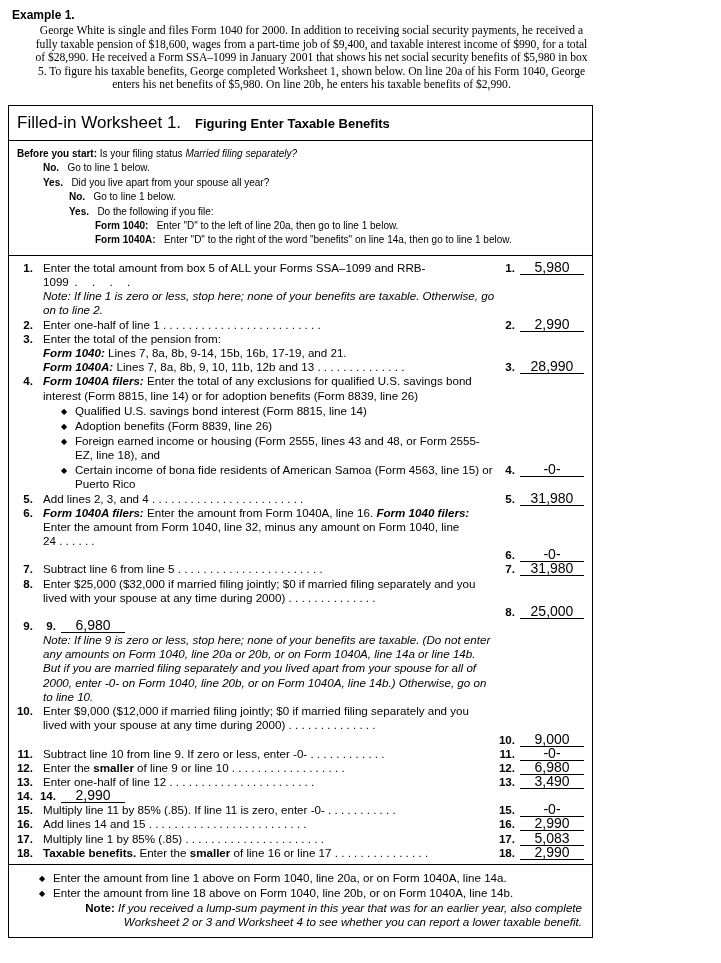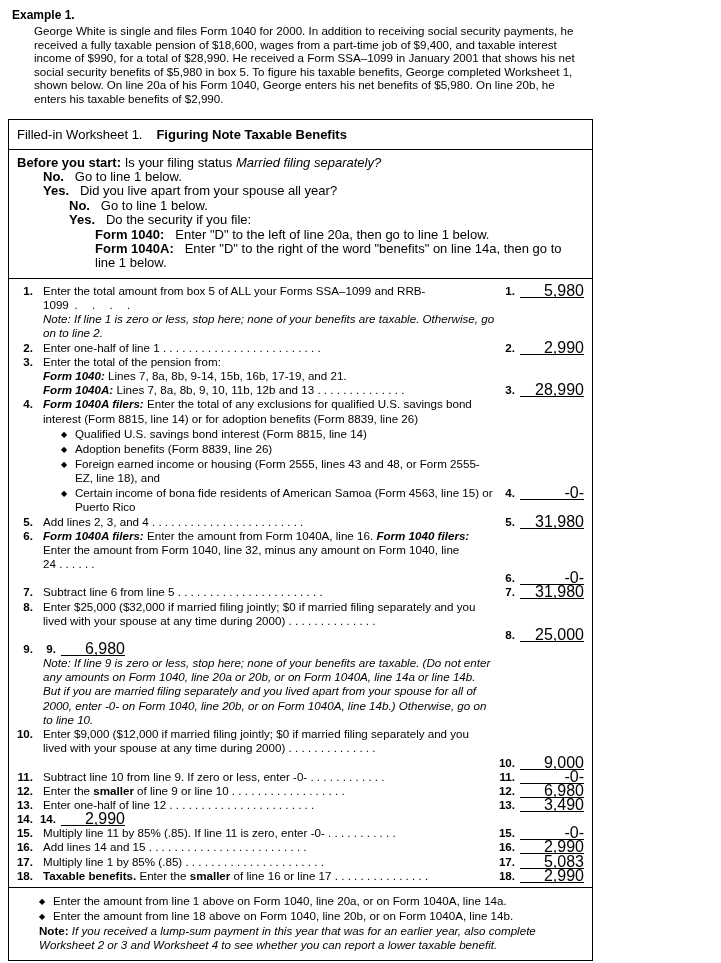"George White is single and" .example-body { font-family: none -> Liberation Serif, serif; text-align: left -> center }
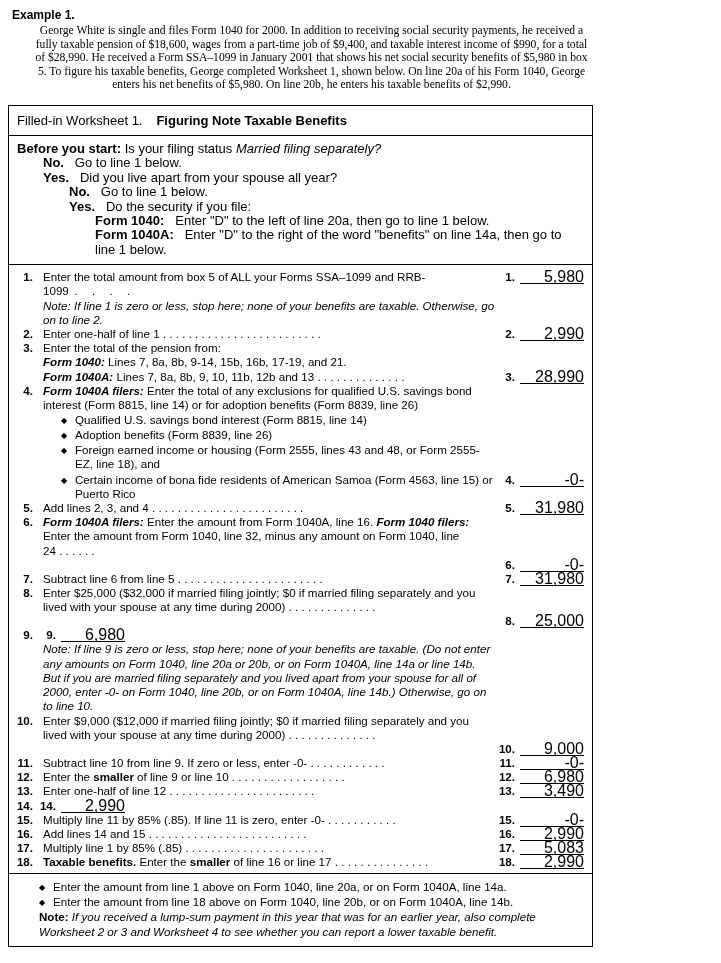"Filled-in Worksheet 1." .ws-header .ws-h-1 { font-size: 13px -> 17px }
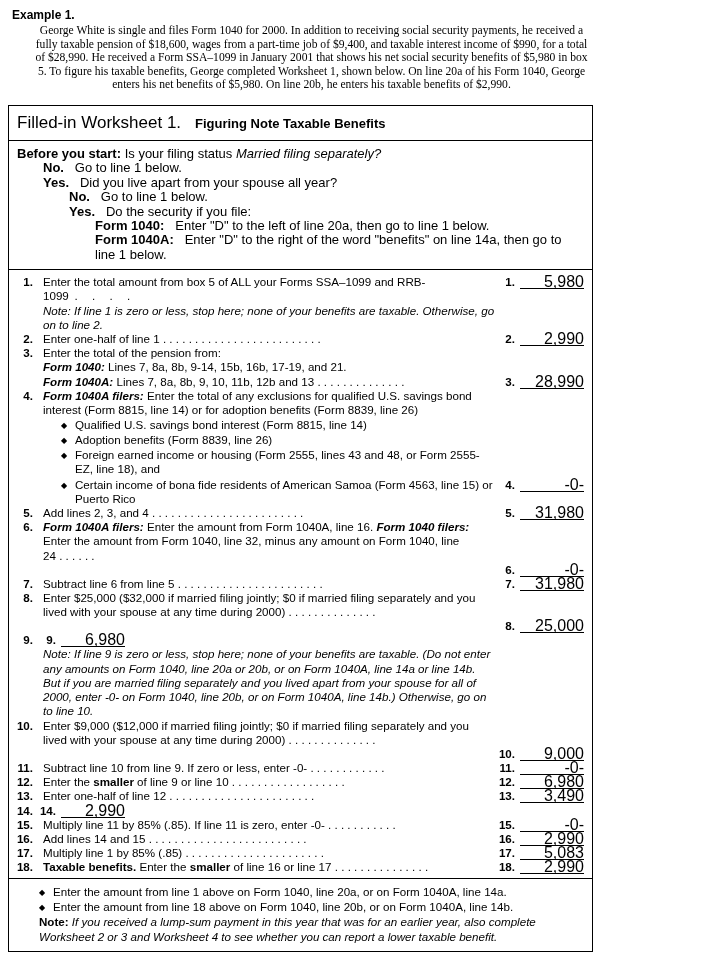"Figuring Note Taxable Benefits" span.ws-h-2 { text: Note -> Enter }
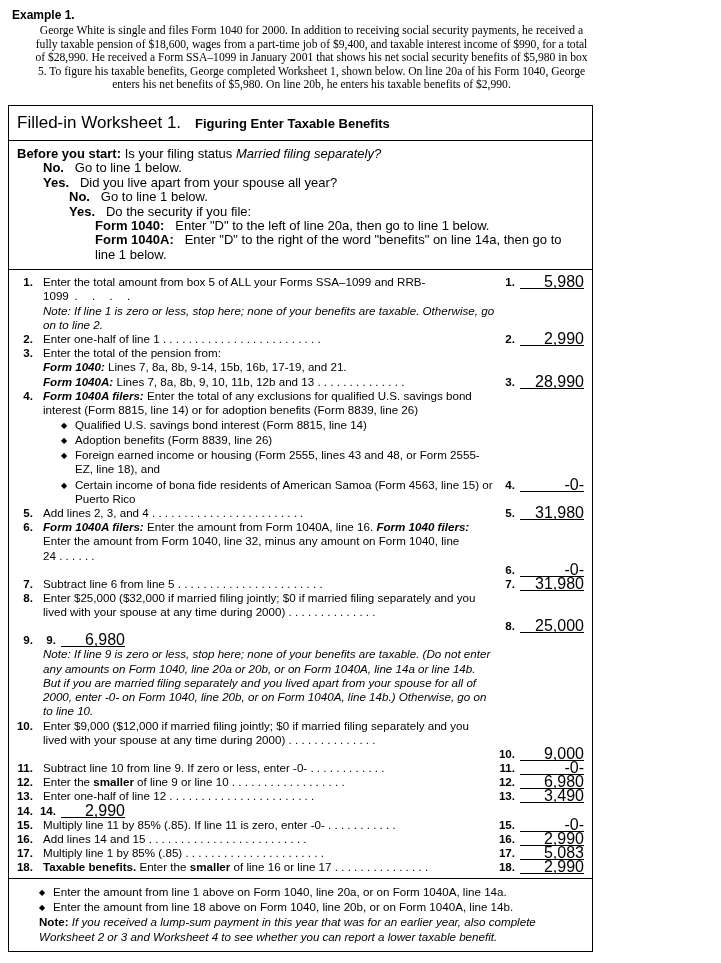"Before you start: Is your" .before-box { font-size: 13px -> 10px }
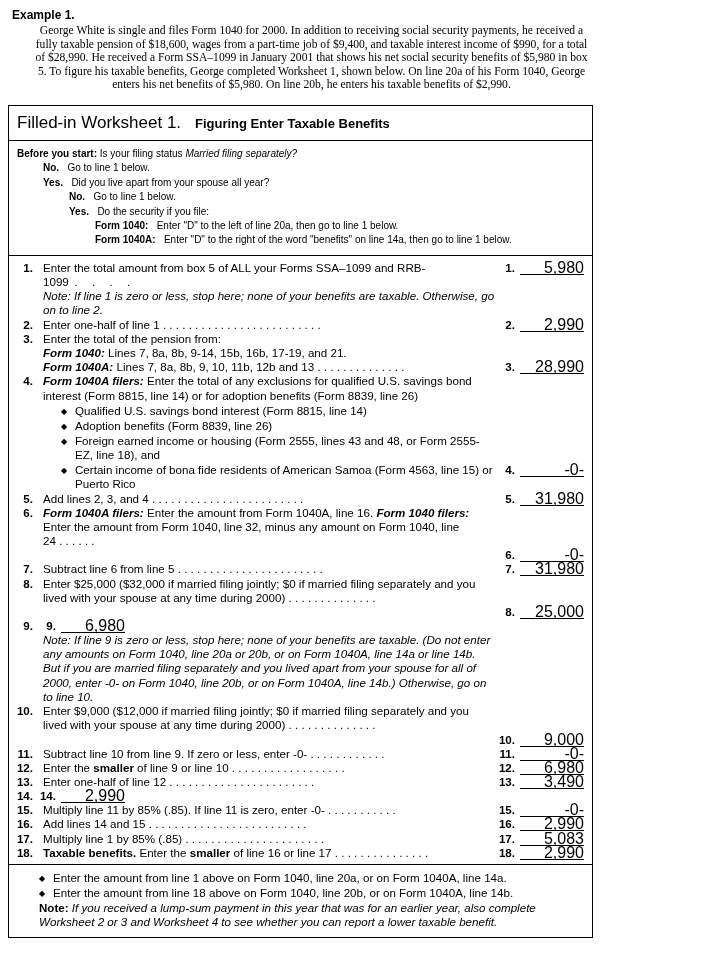"Do the security if you" span { text: security -> following }
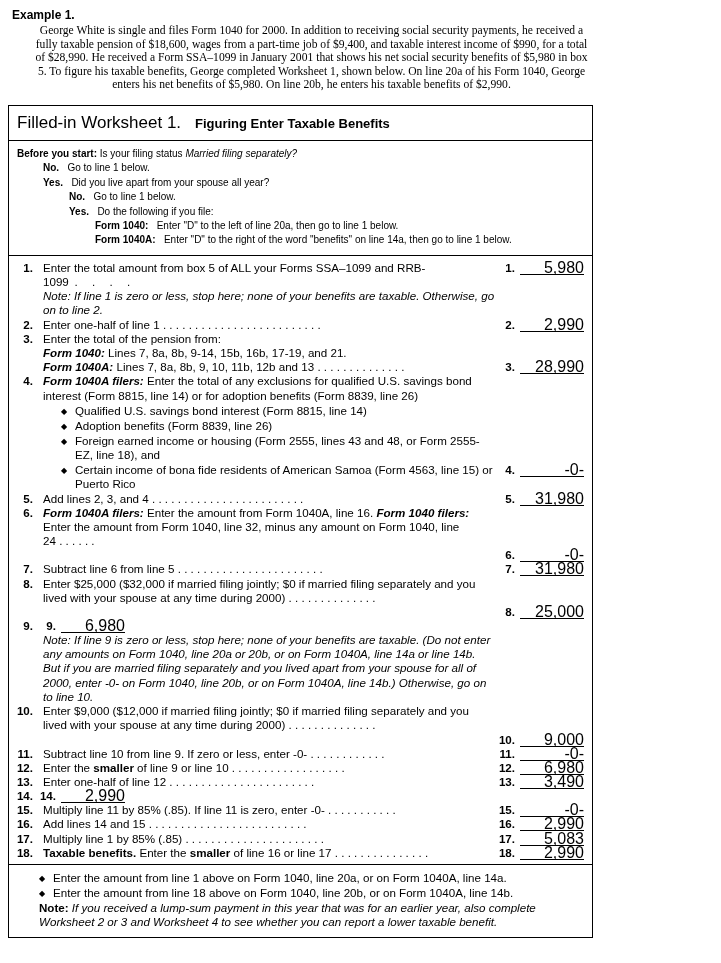"5,980" .amt { font-size: 16px -> 14px; text-align: right -> center }
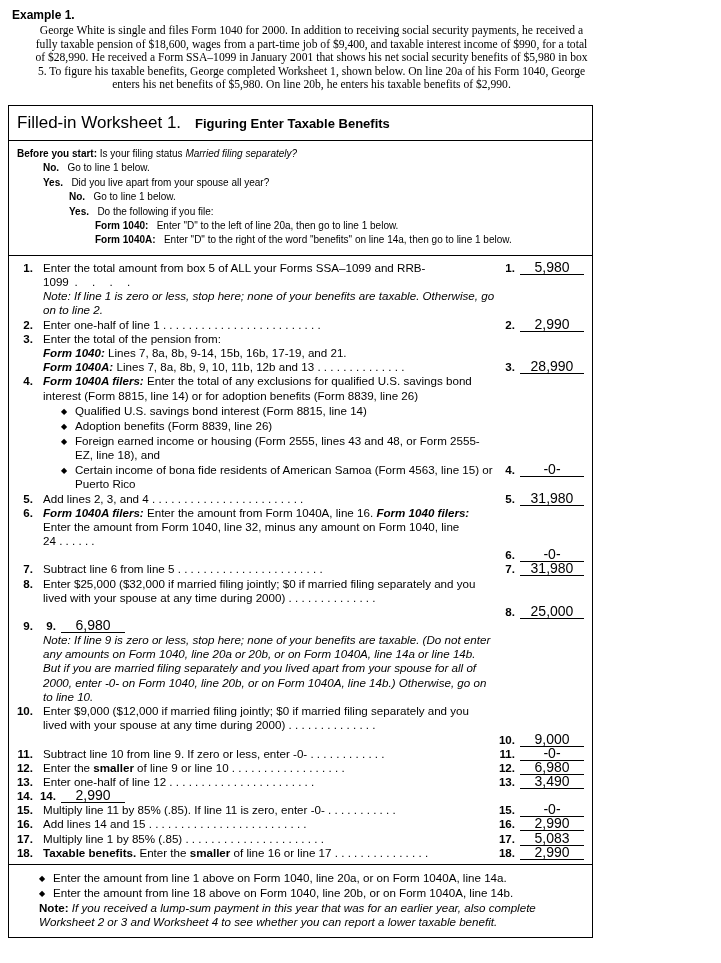"Note: If you received a" div.note { text-align: none -> right }
